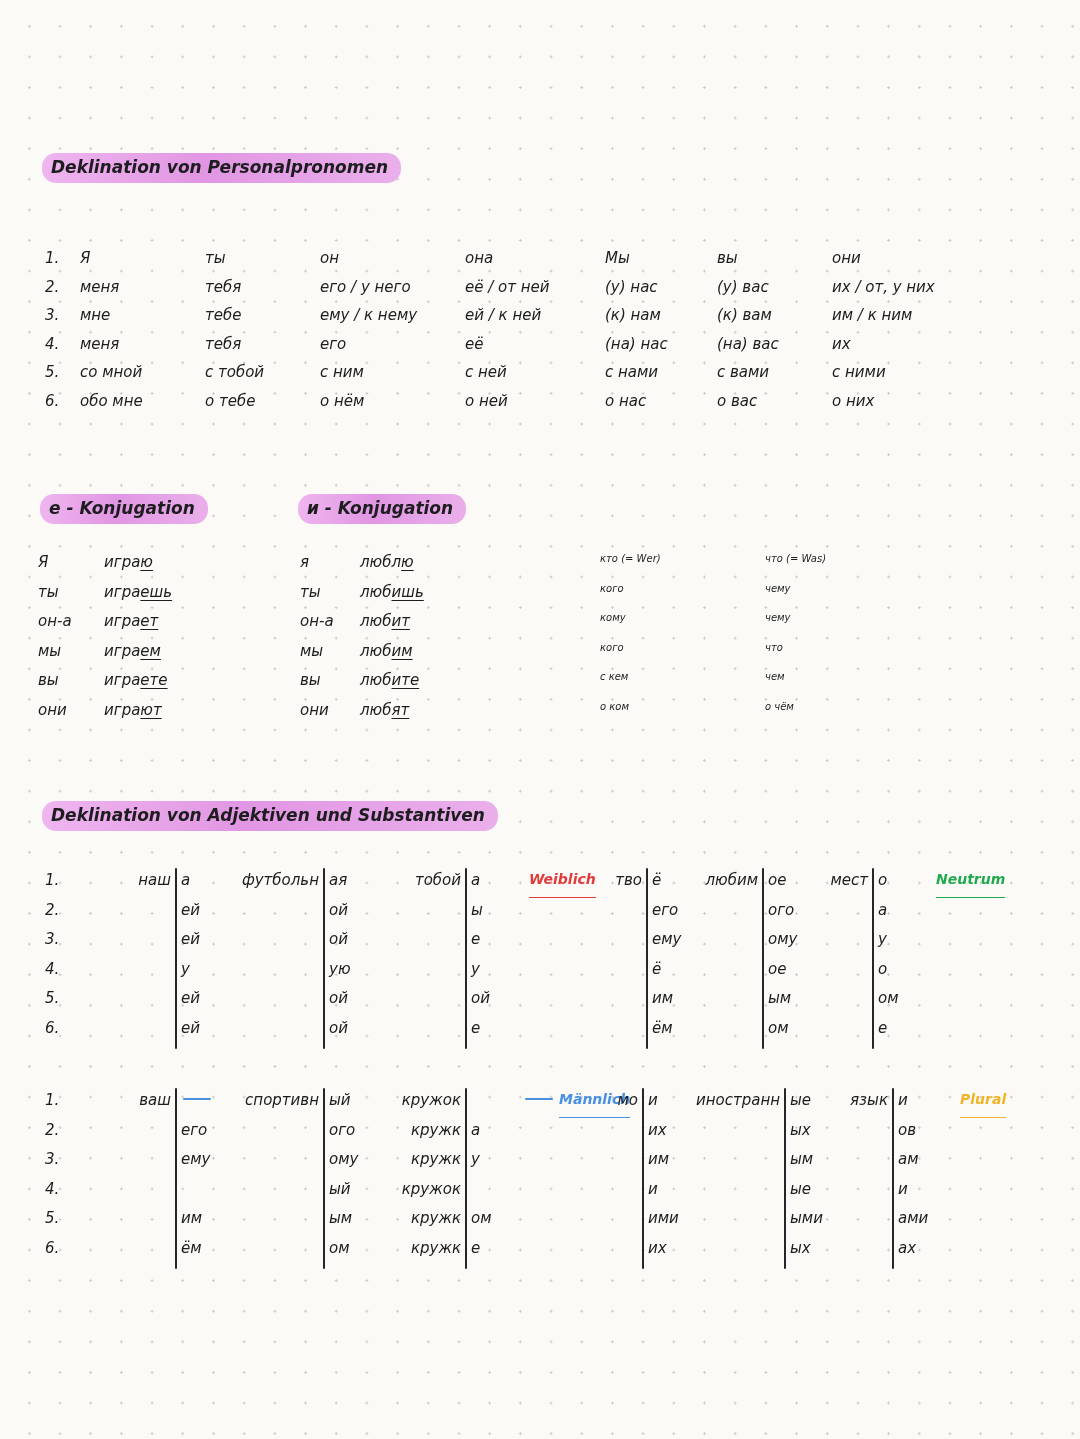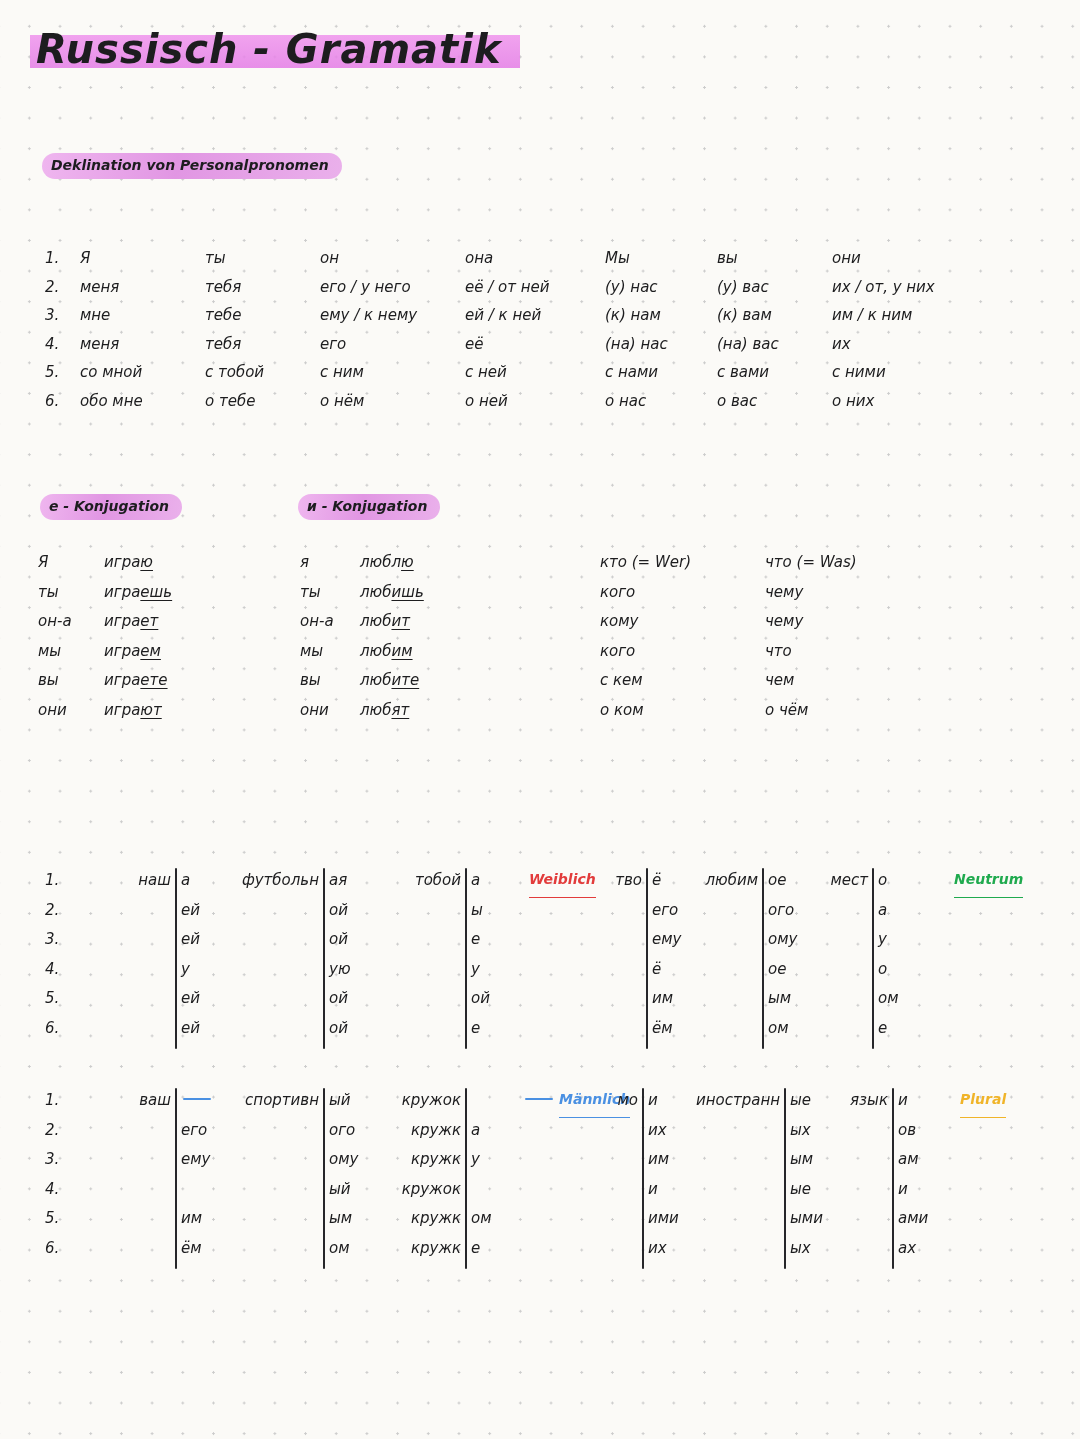"Russisch - Gramatik" div.abs { html: <div> <span>Russisch - Gramatik</span> </div> -> none }
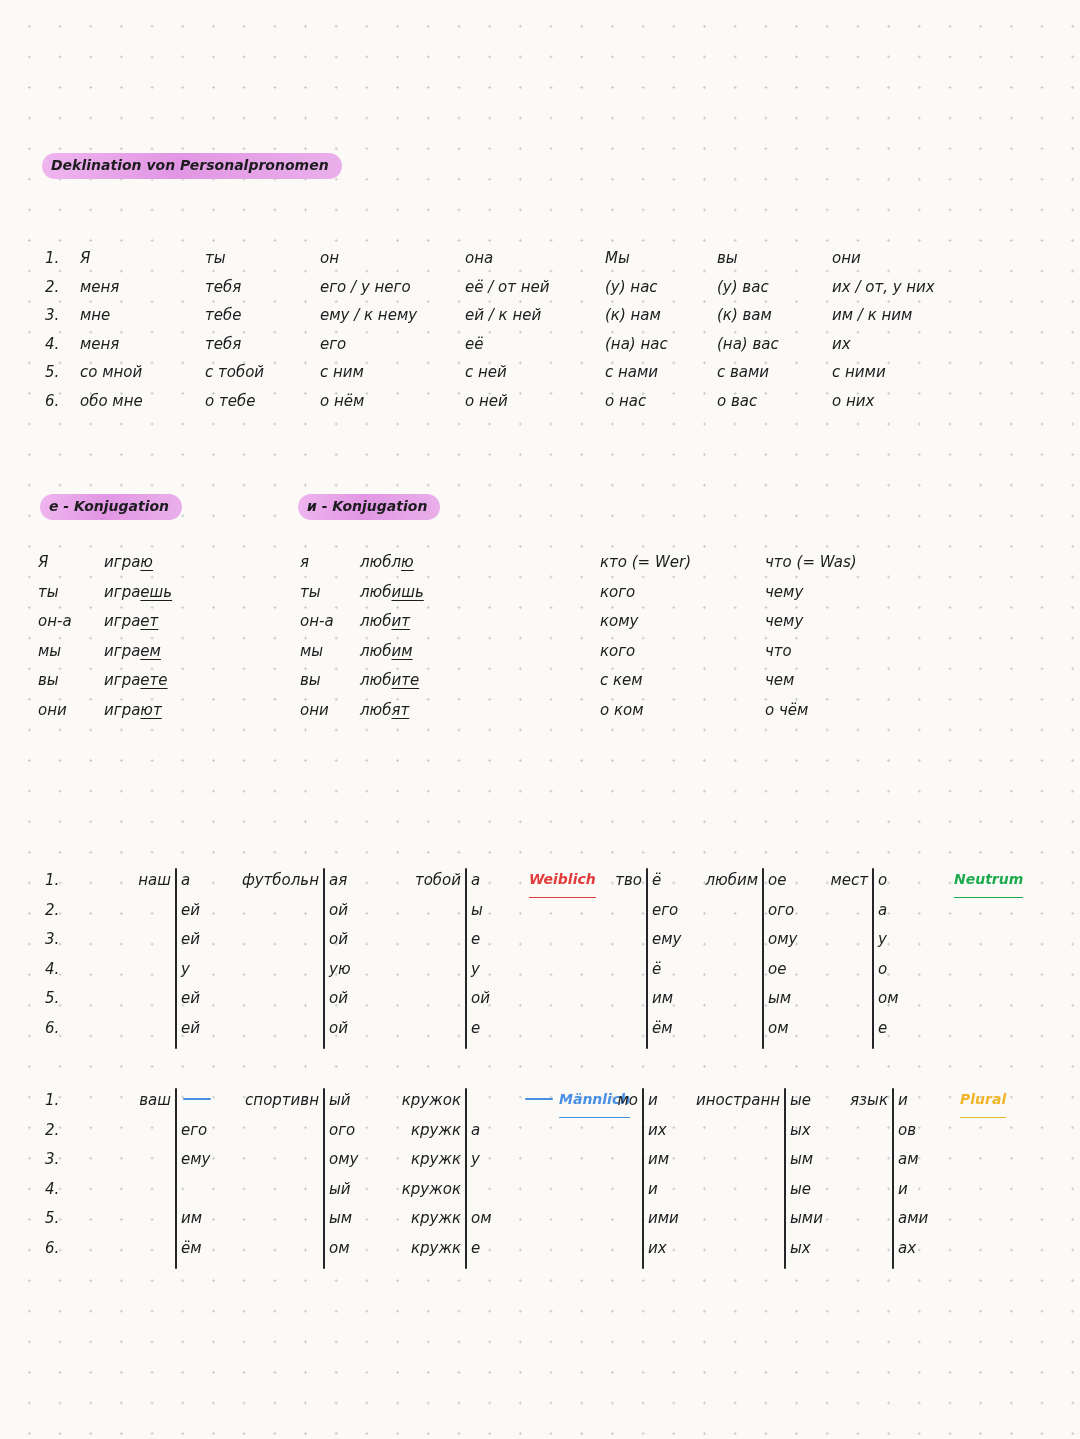"Deklination von Personalpronomen" .hl { font-size: 14px -> 17px }
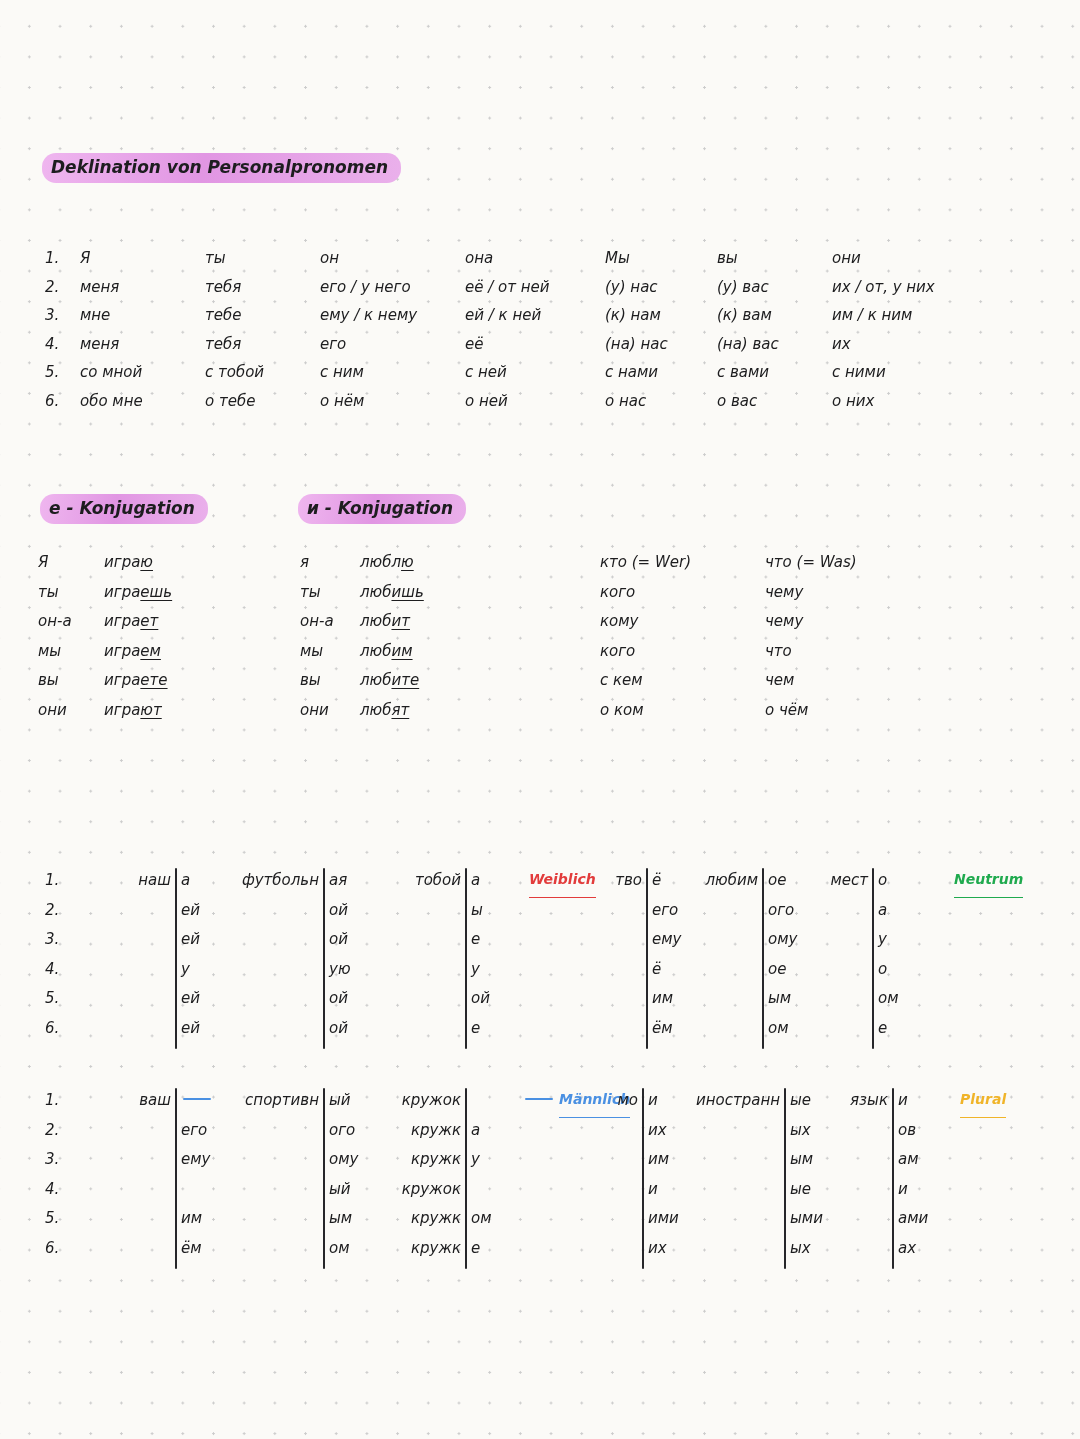"кто (= Wer)" div.tbl { font-size: 15px -> 10px }
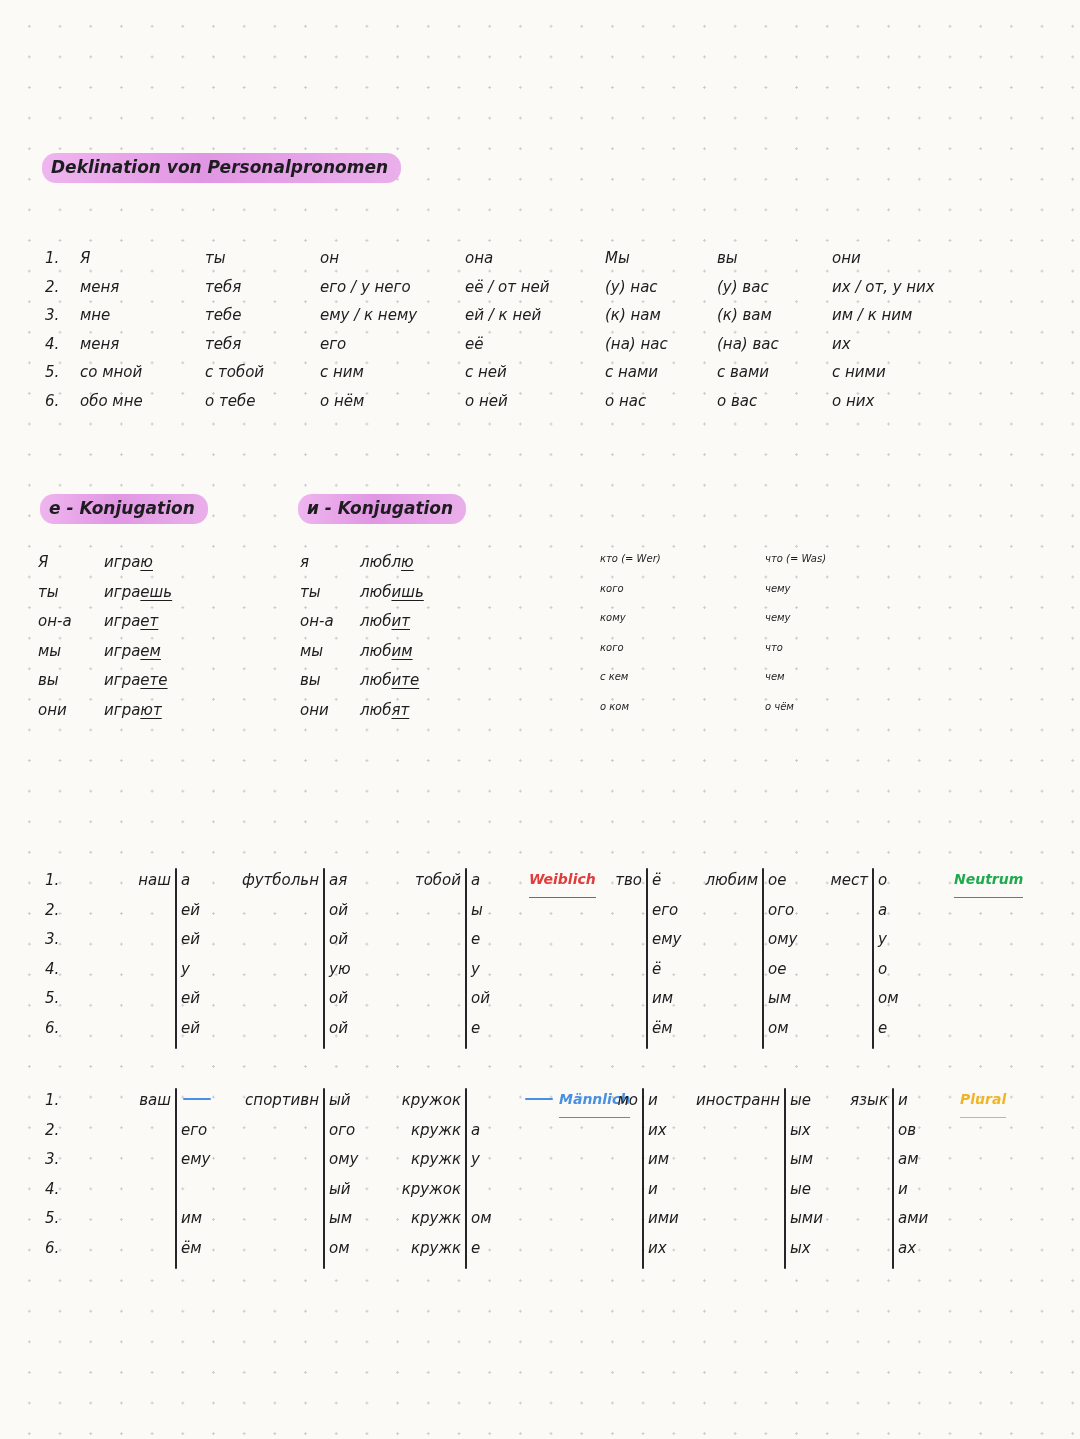"Deklination von Adjektiven und" div.abs { html: none -> <div> <span>Deklination von Adjektiven und Substantiven</span> </div> }
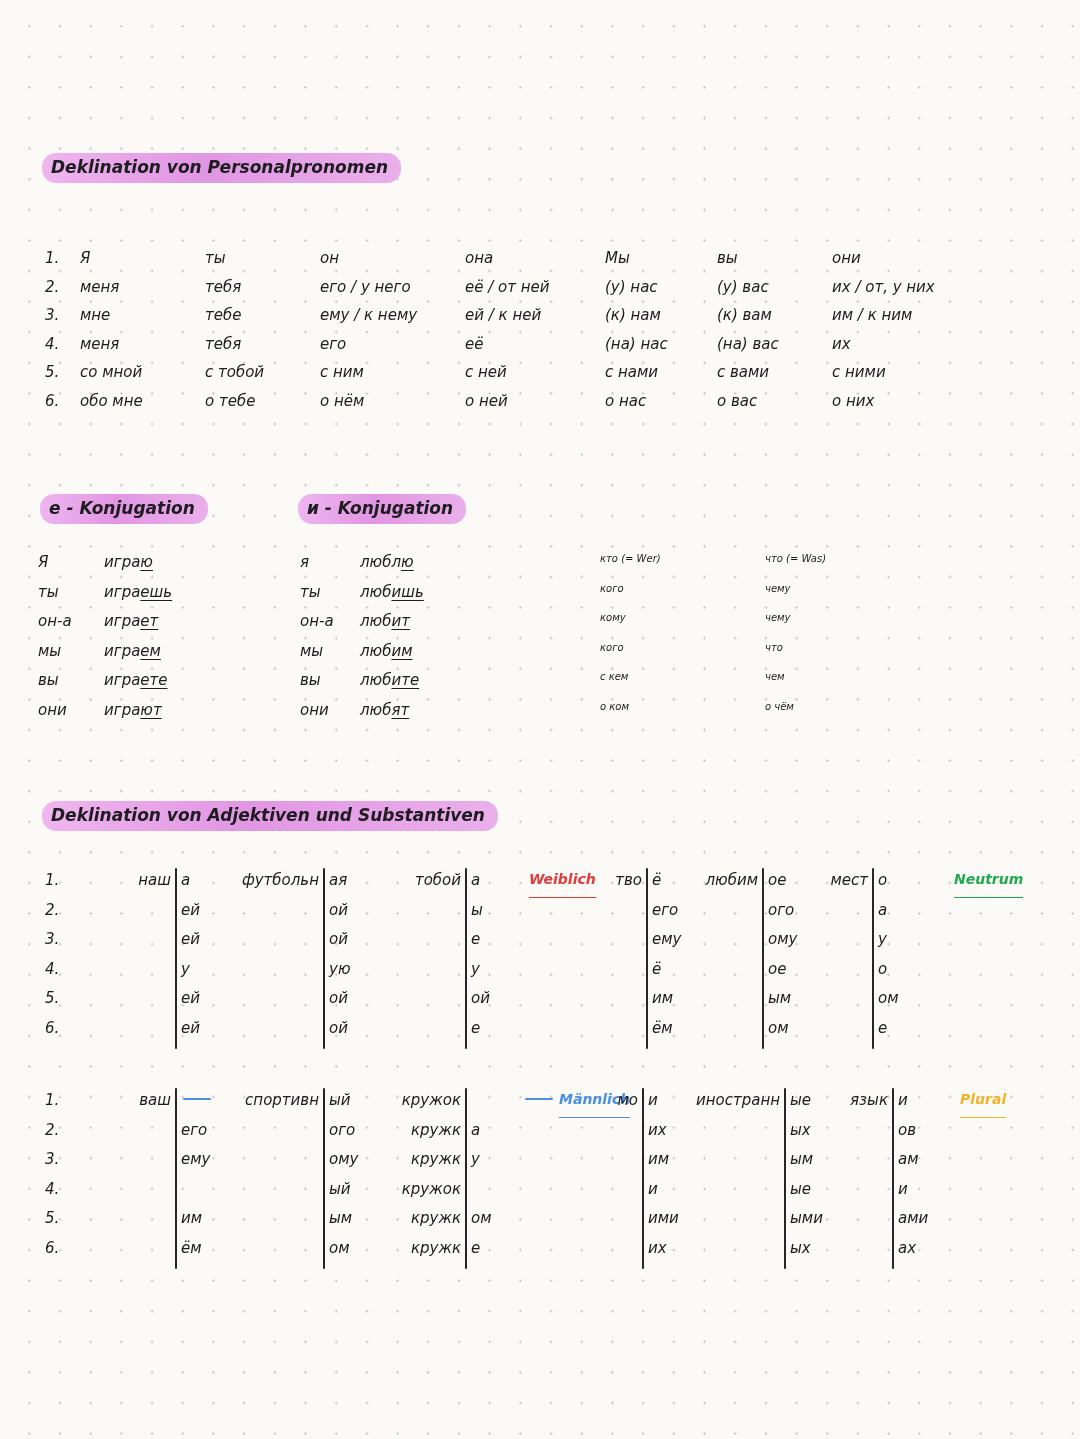"Neutrum" .ln { margin-left: 18px -> none }
